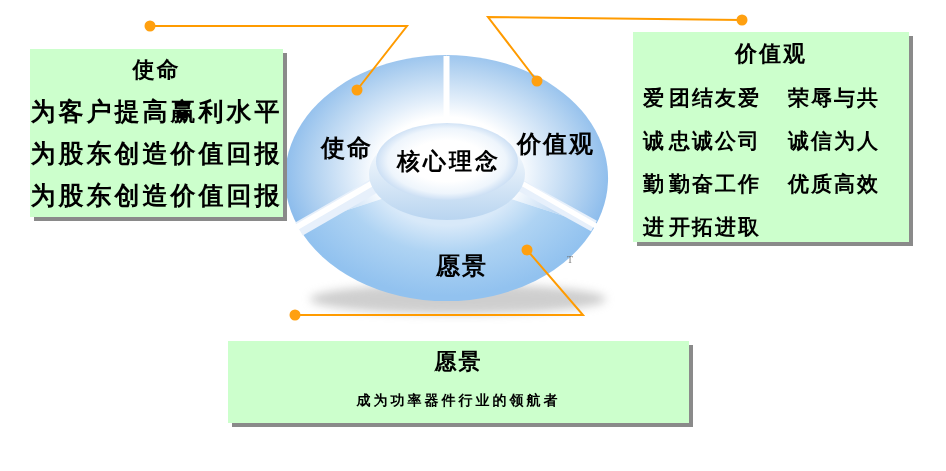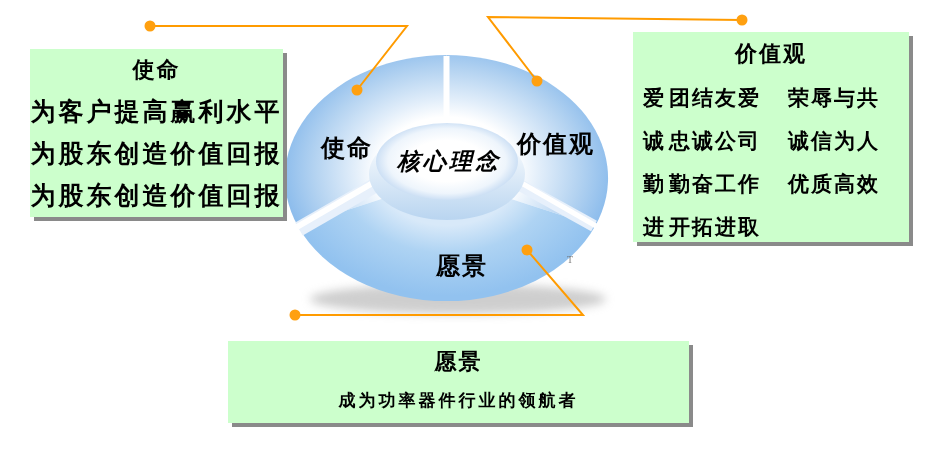"核心理念" div.chart-label { font-style: italic -> none }
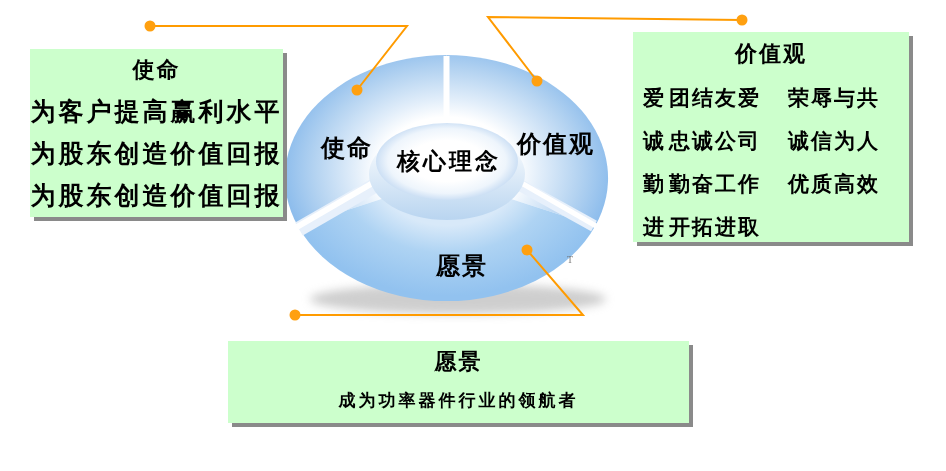"成为功率器件行业的领航者" #vision-box .gbox-line { font-size: 17px -> 14px }
